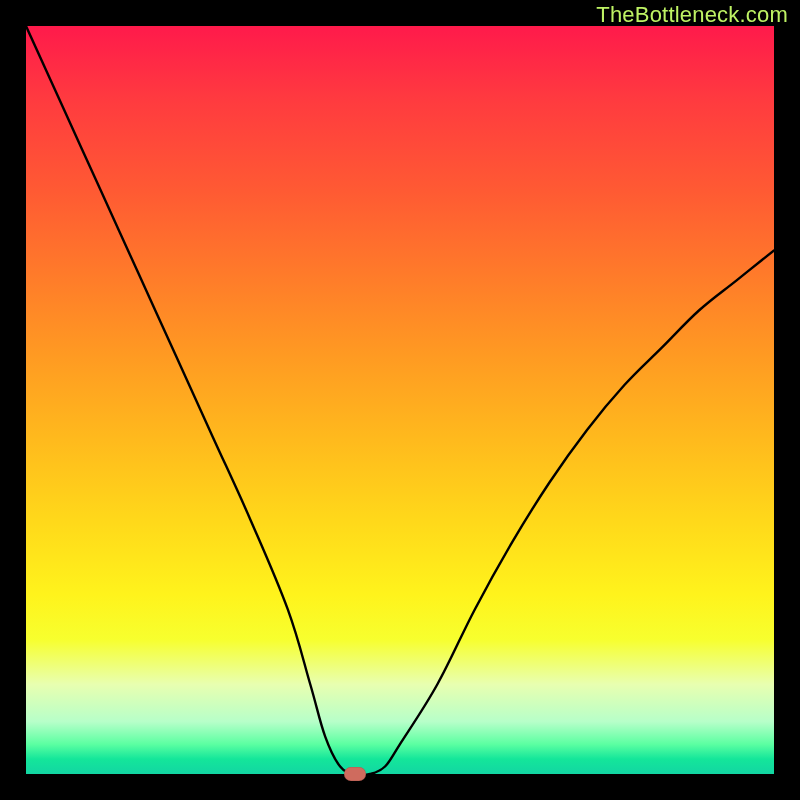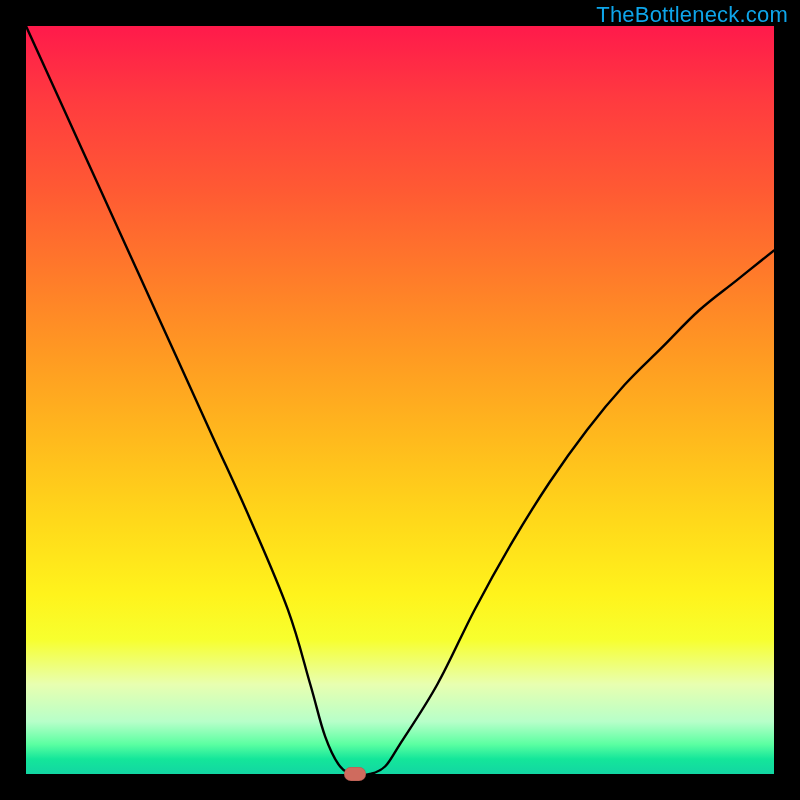"TheBottleneck.com" .watermark { color: #0ea5e9 -> #bef264 }
